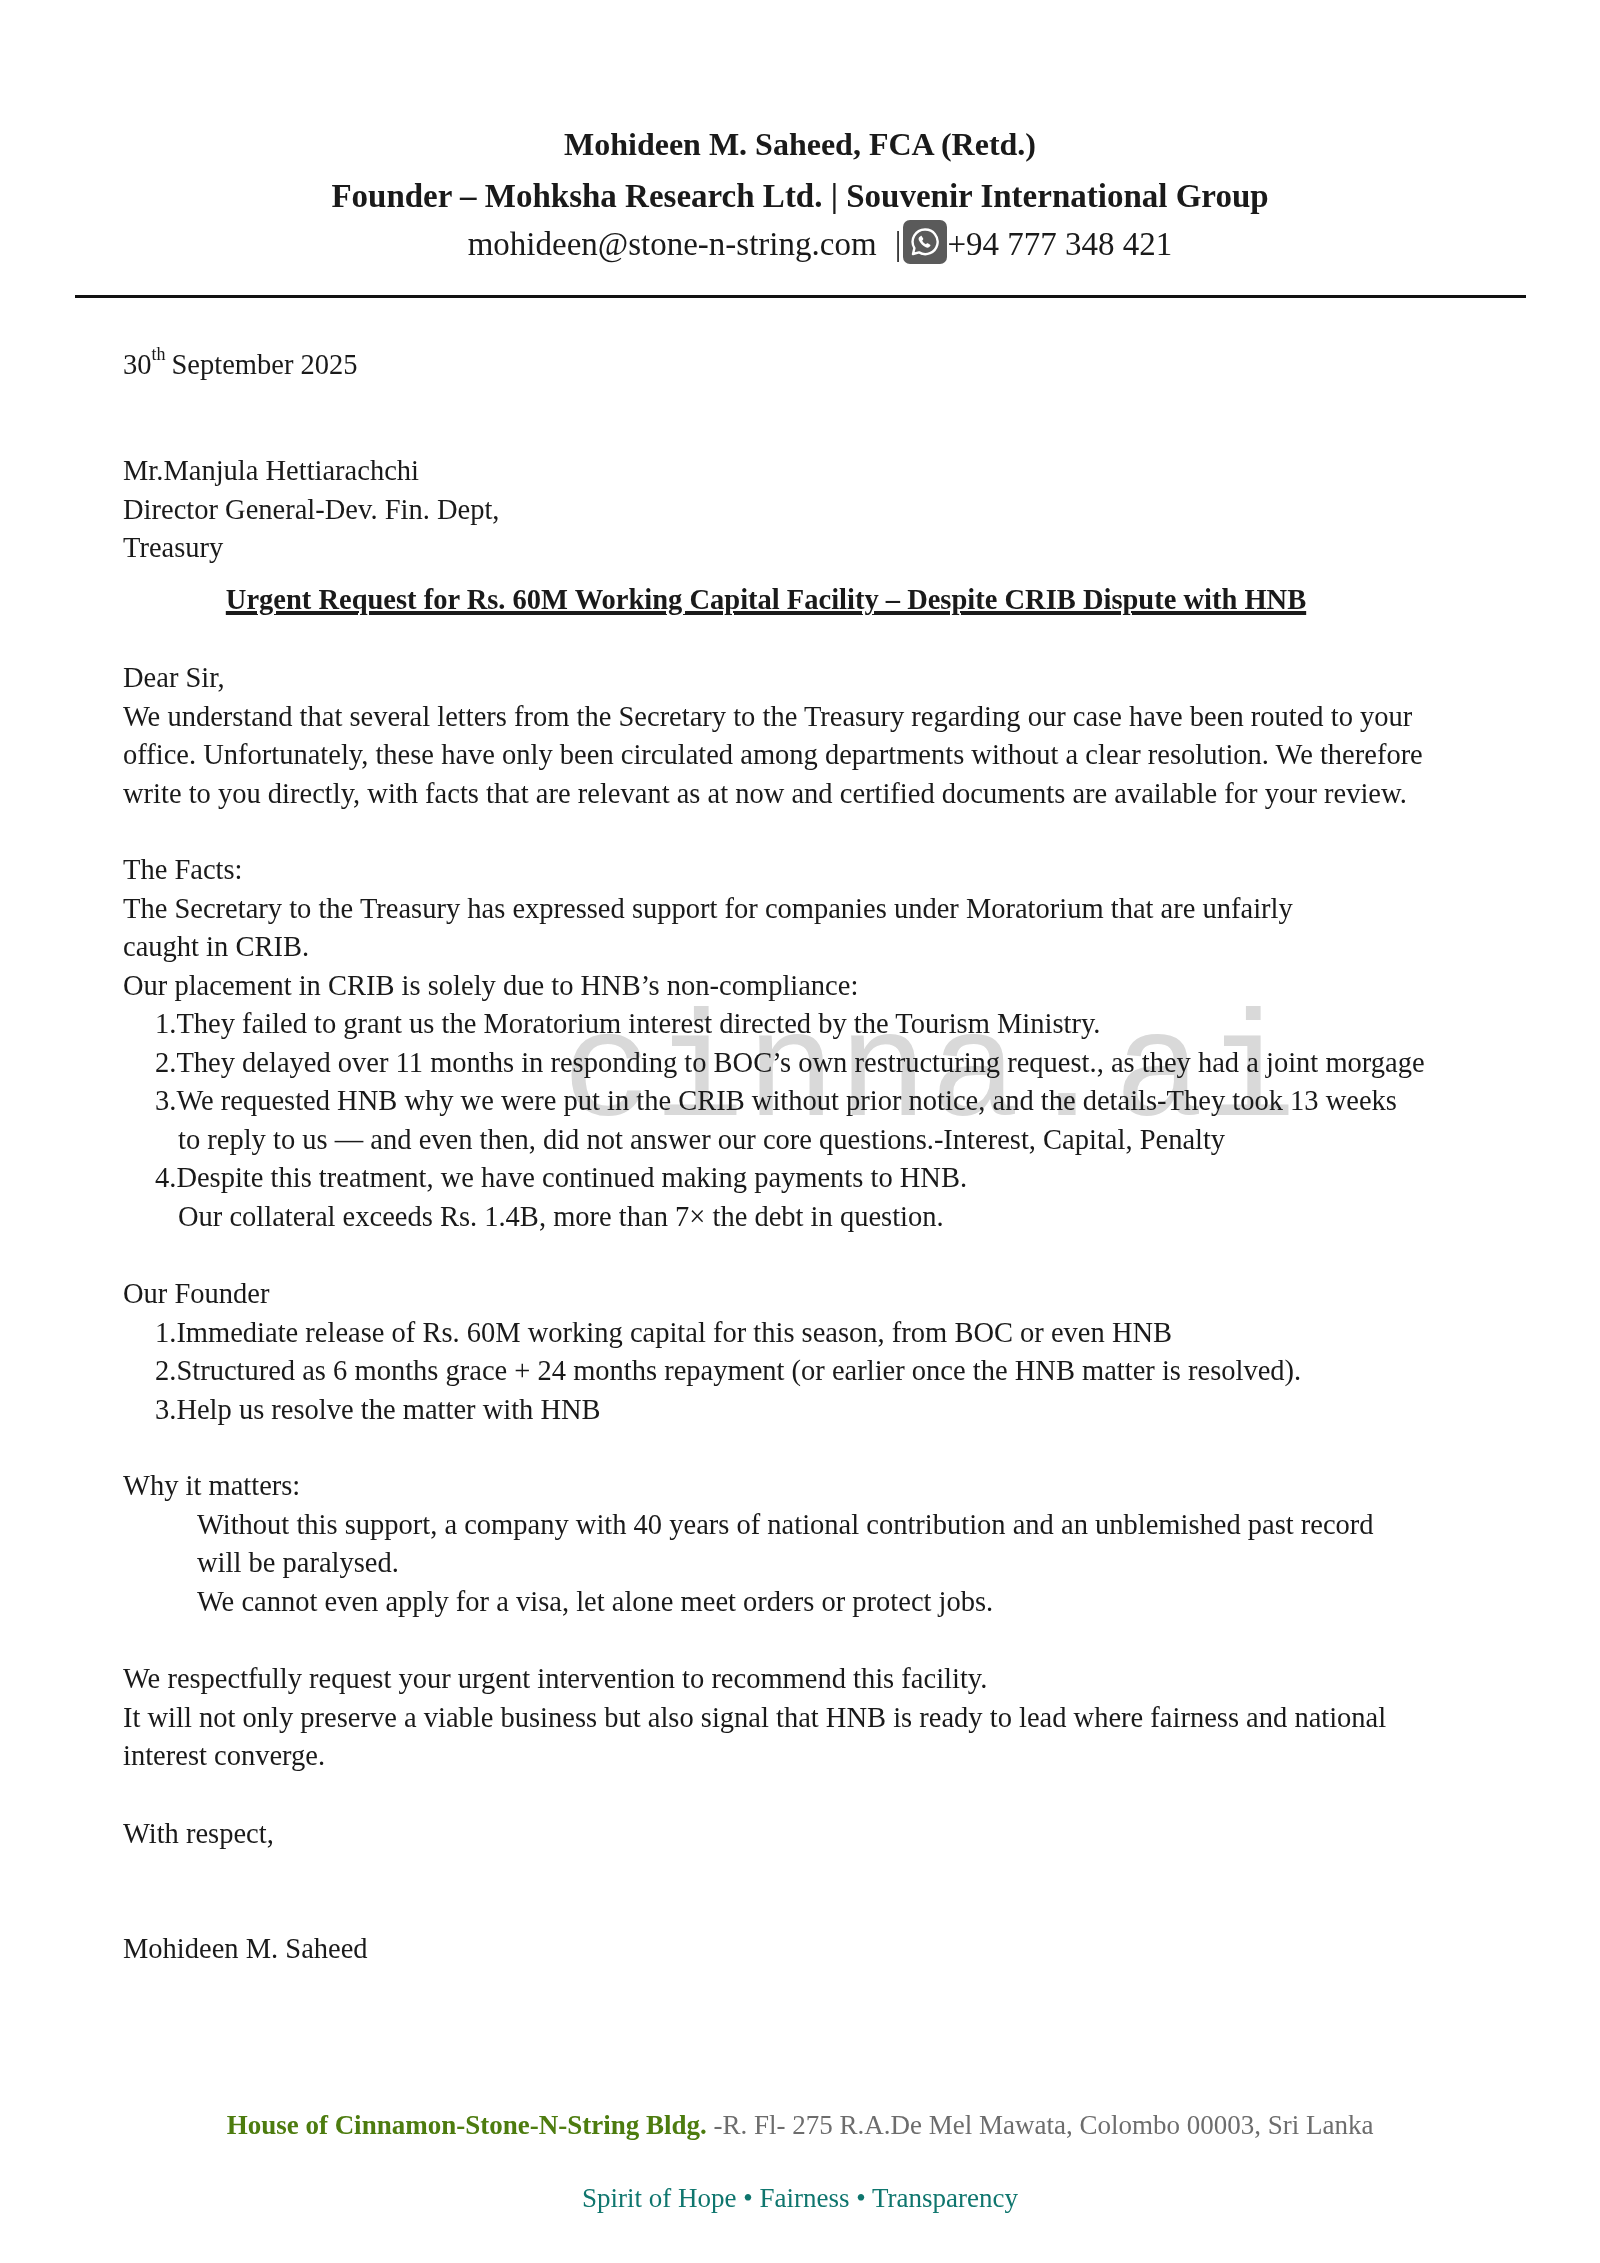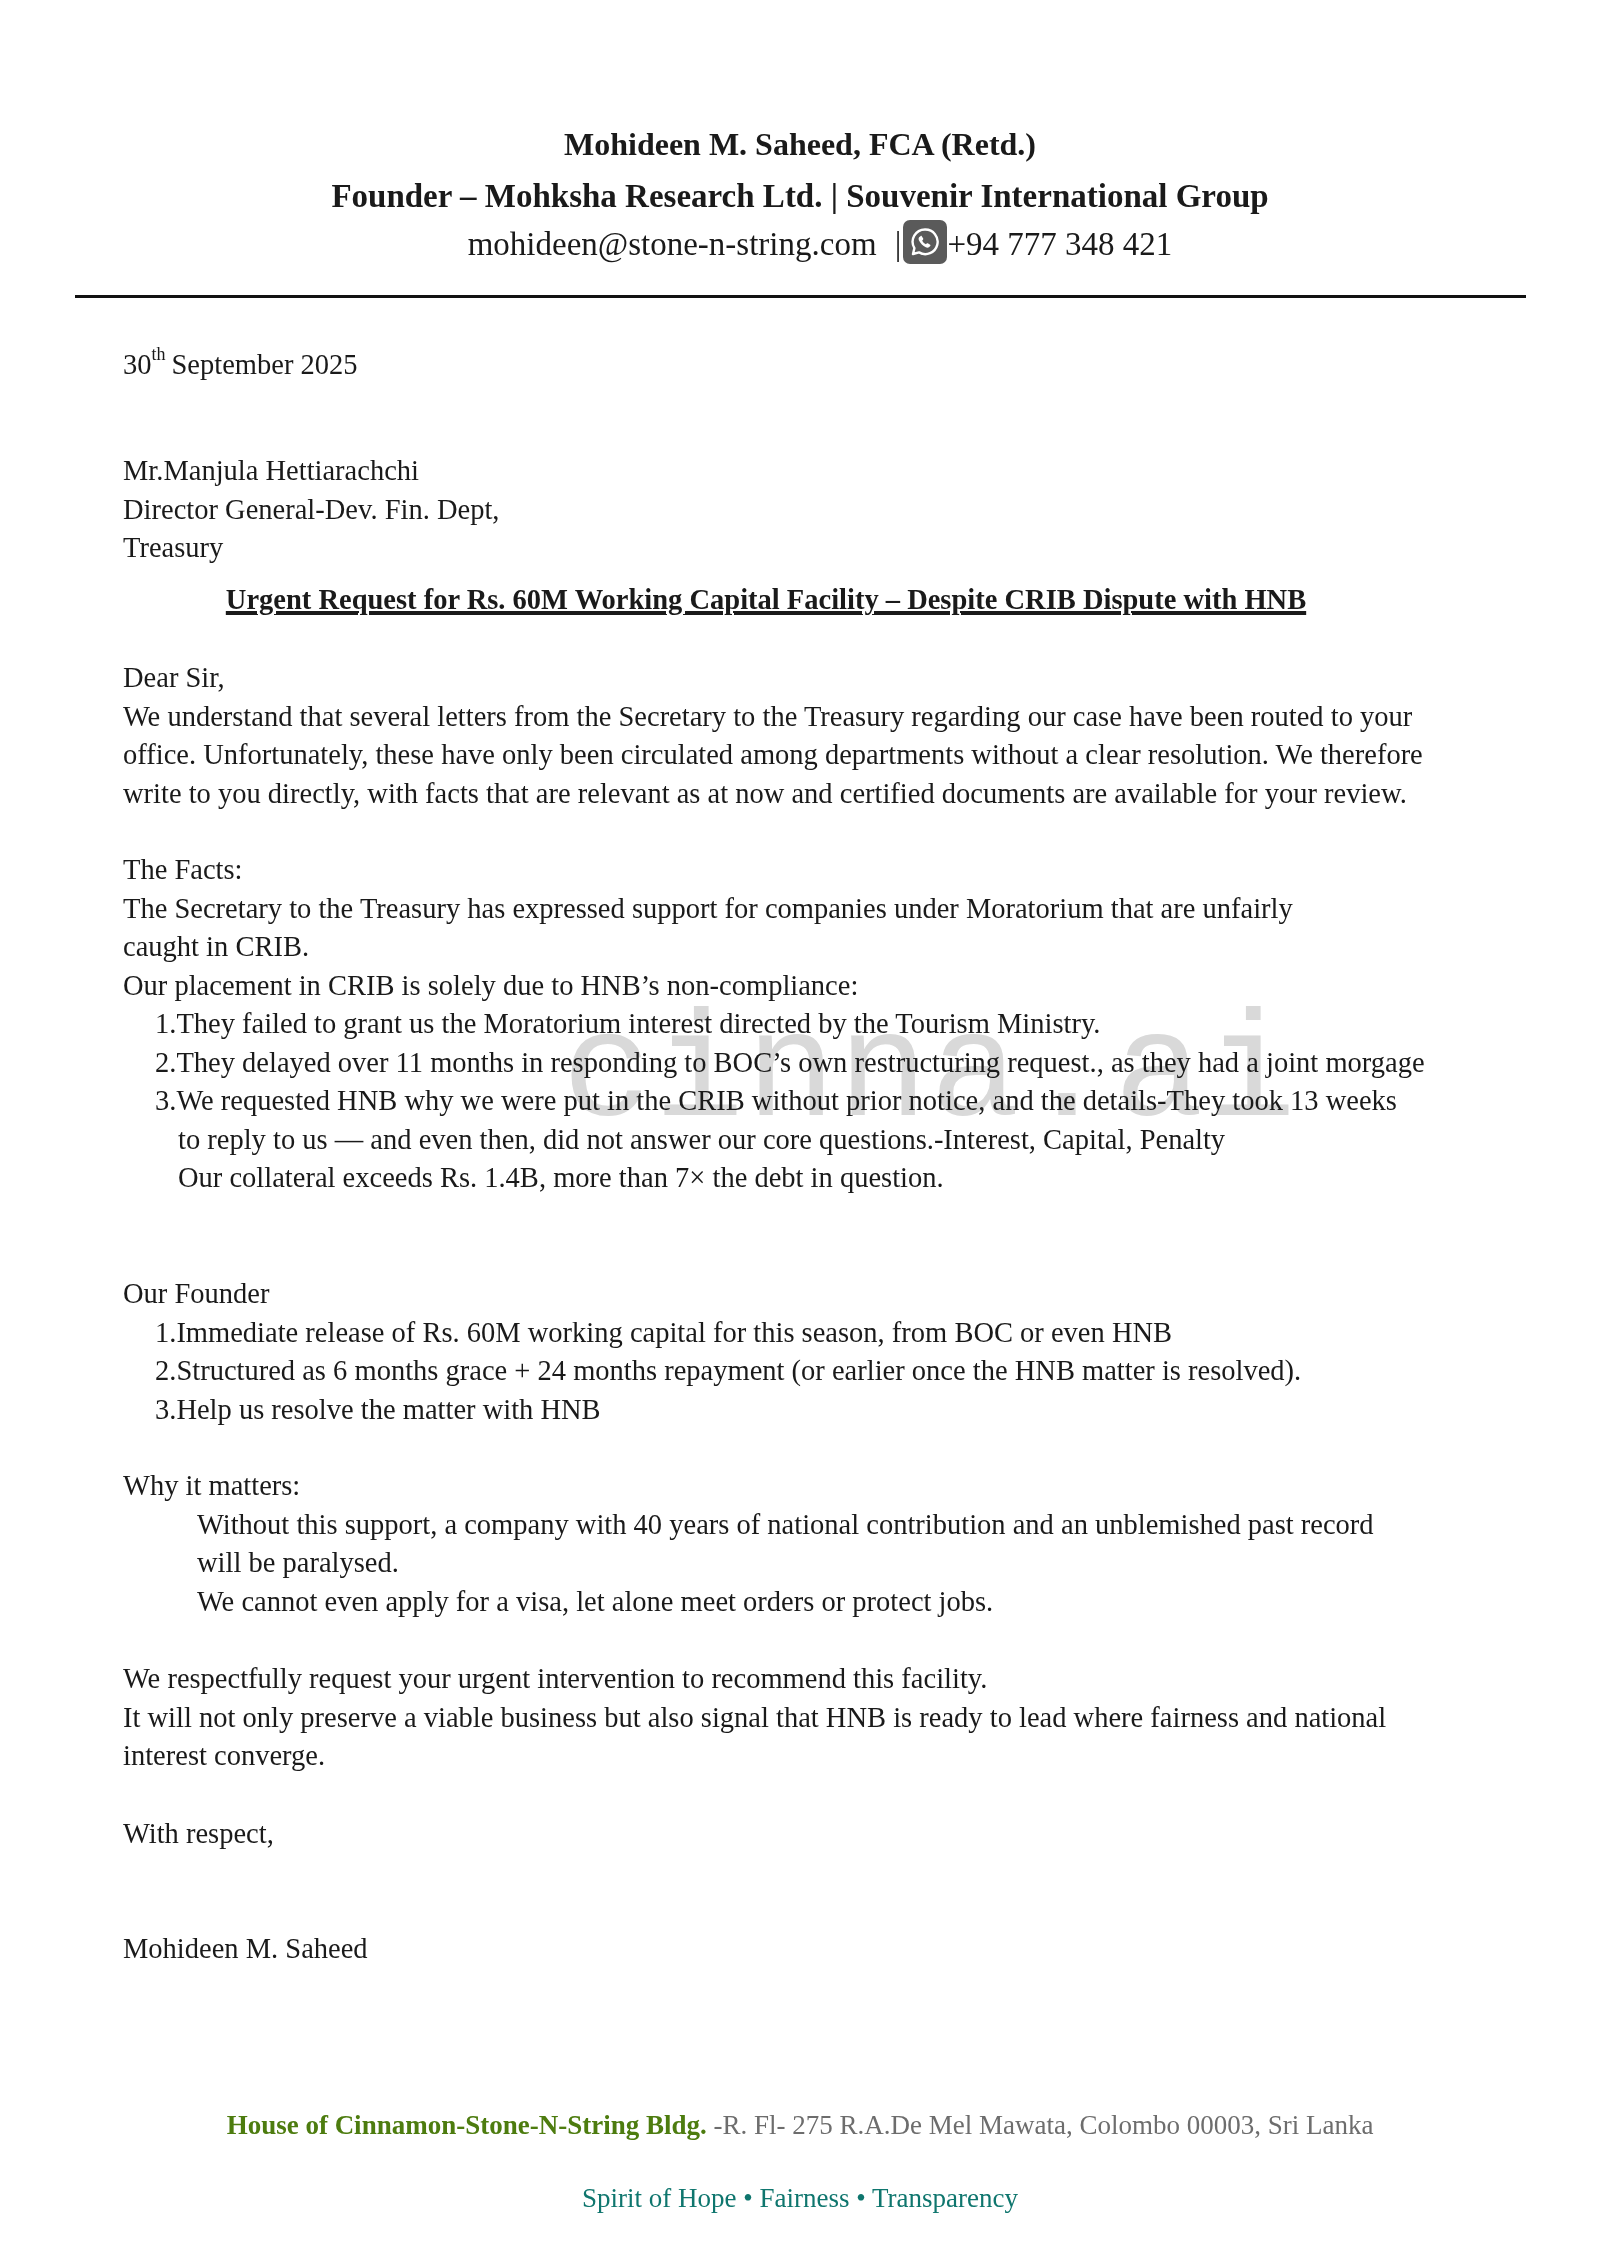"4.Despite this treatment, we have" div.line { html: none -> <div>4.Despite this treatment, we have continued making payments to HNB.</div> }
